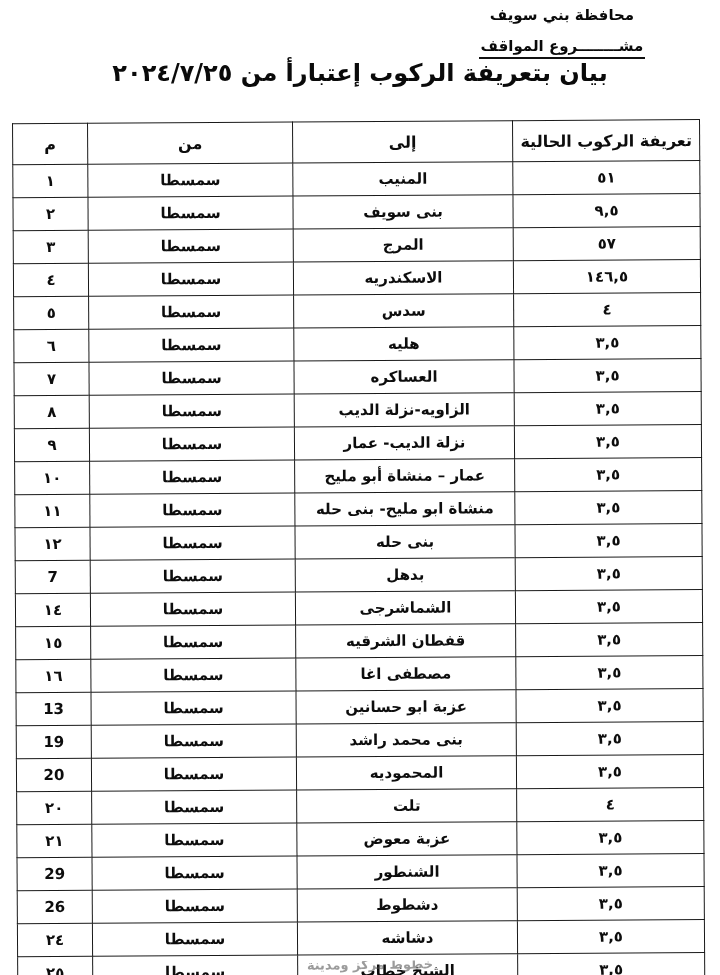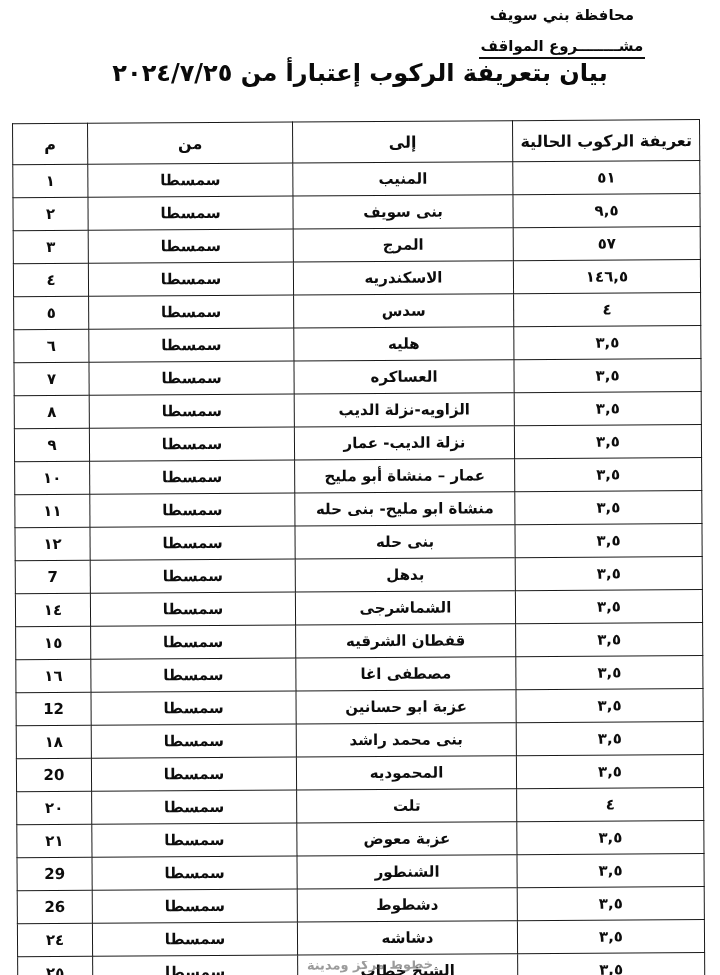"12" td.cell-num { text: 12 -> 13 }
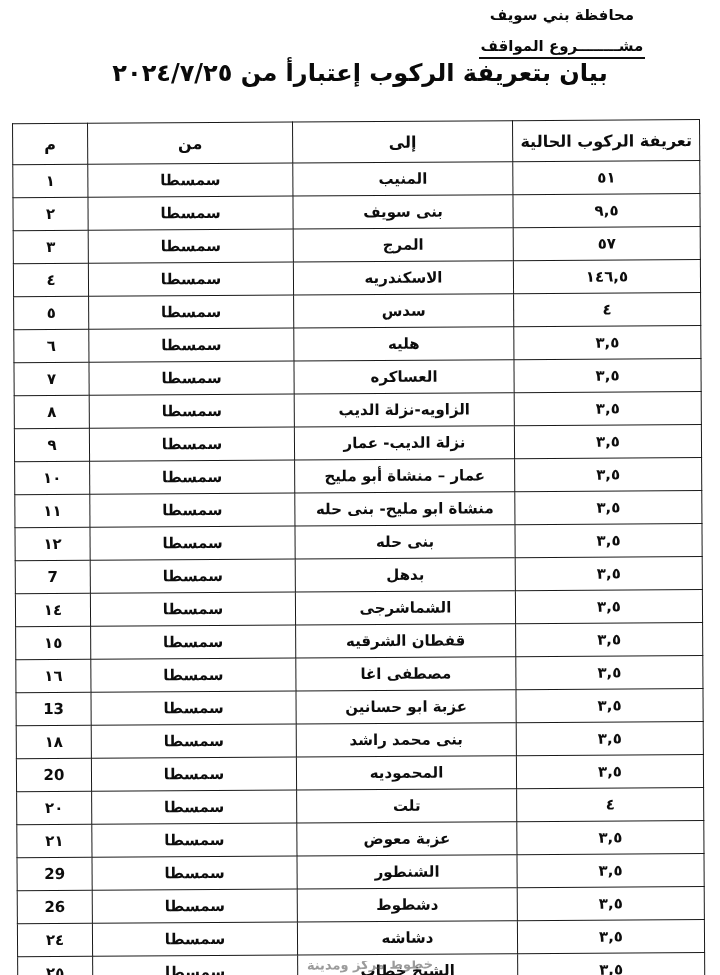"١٨" td.cell-num { text: ١٨ -> 19 }
